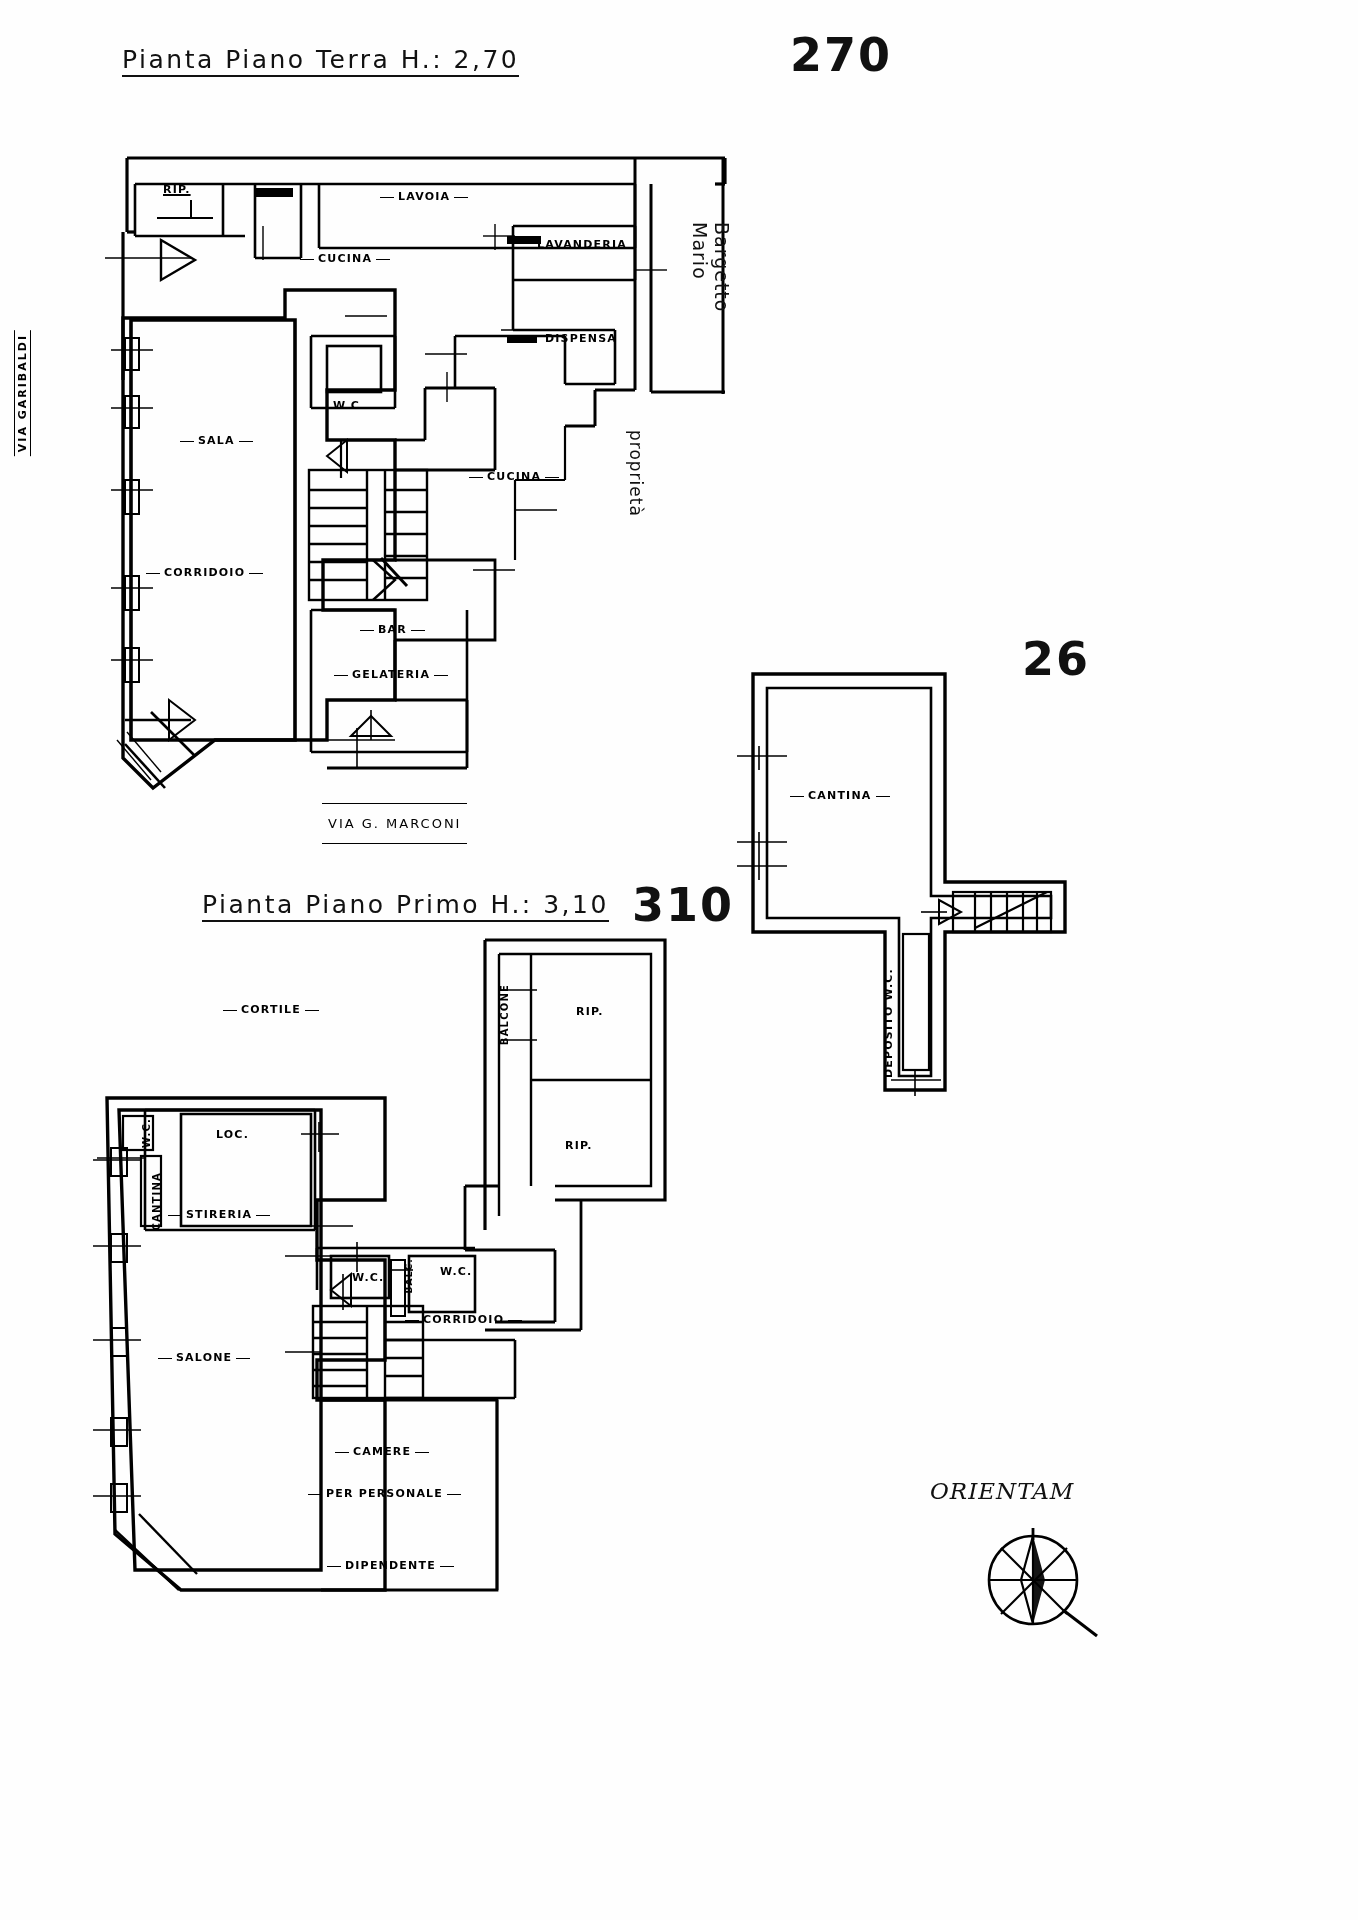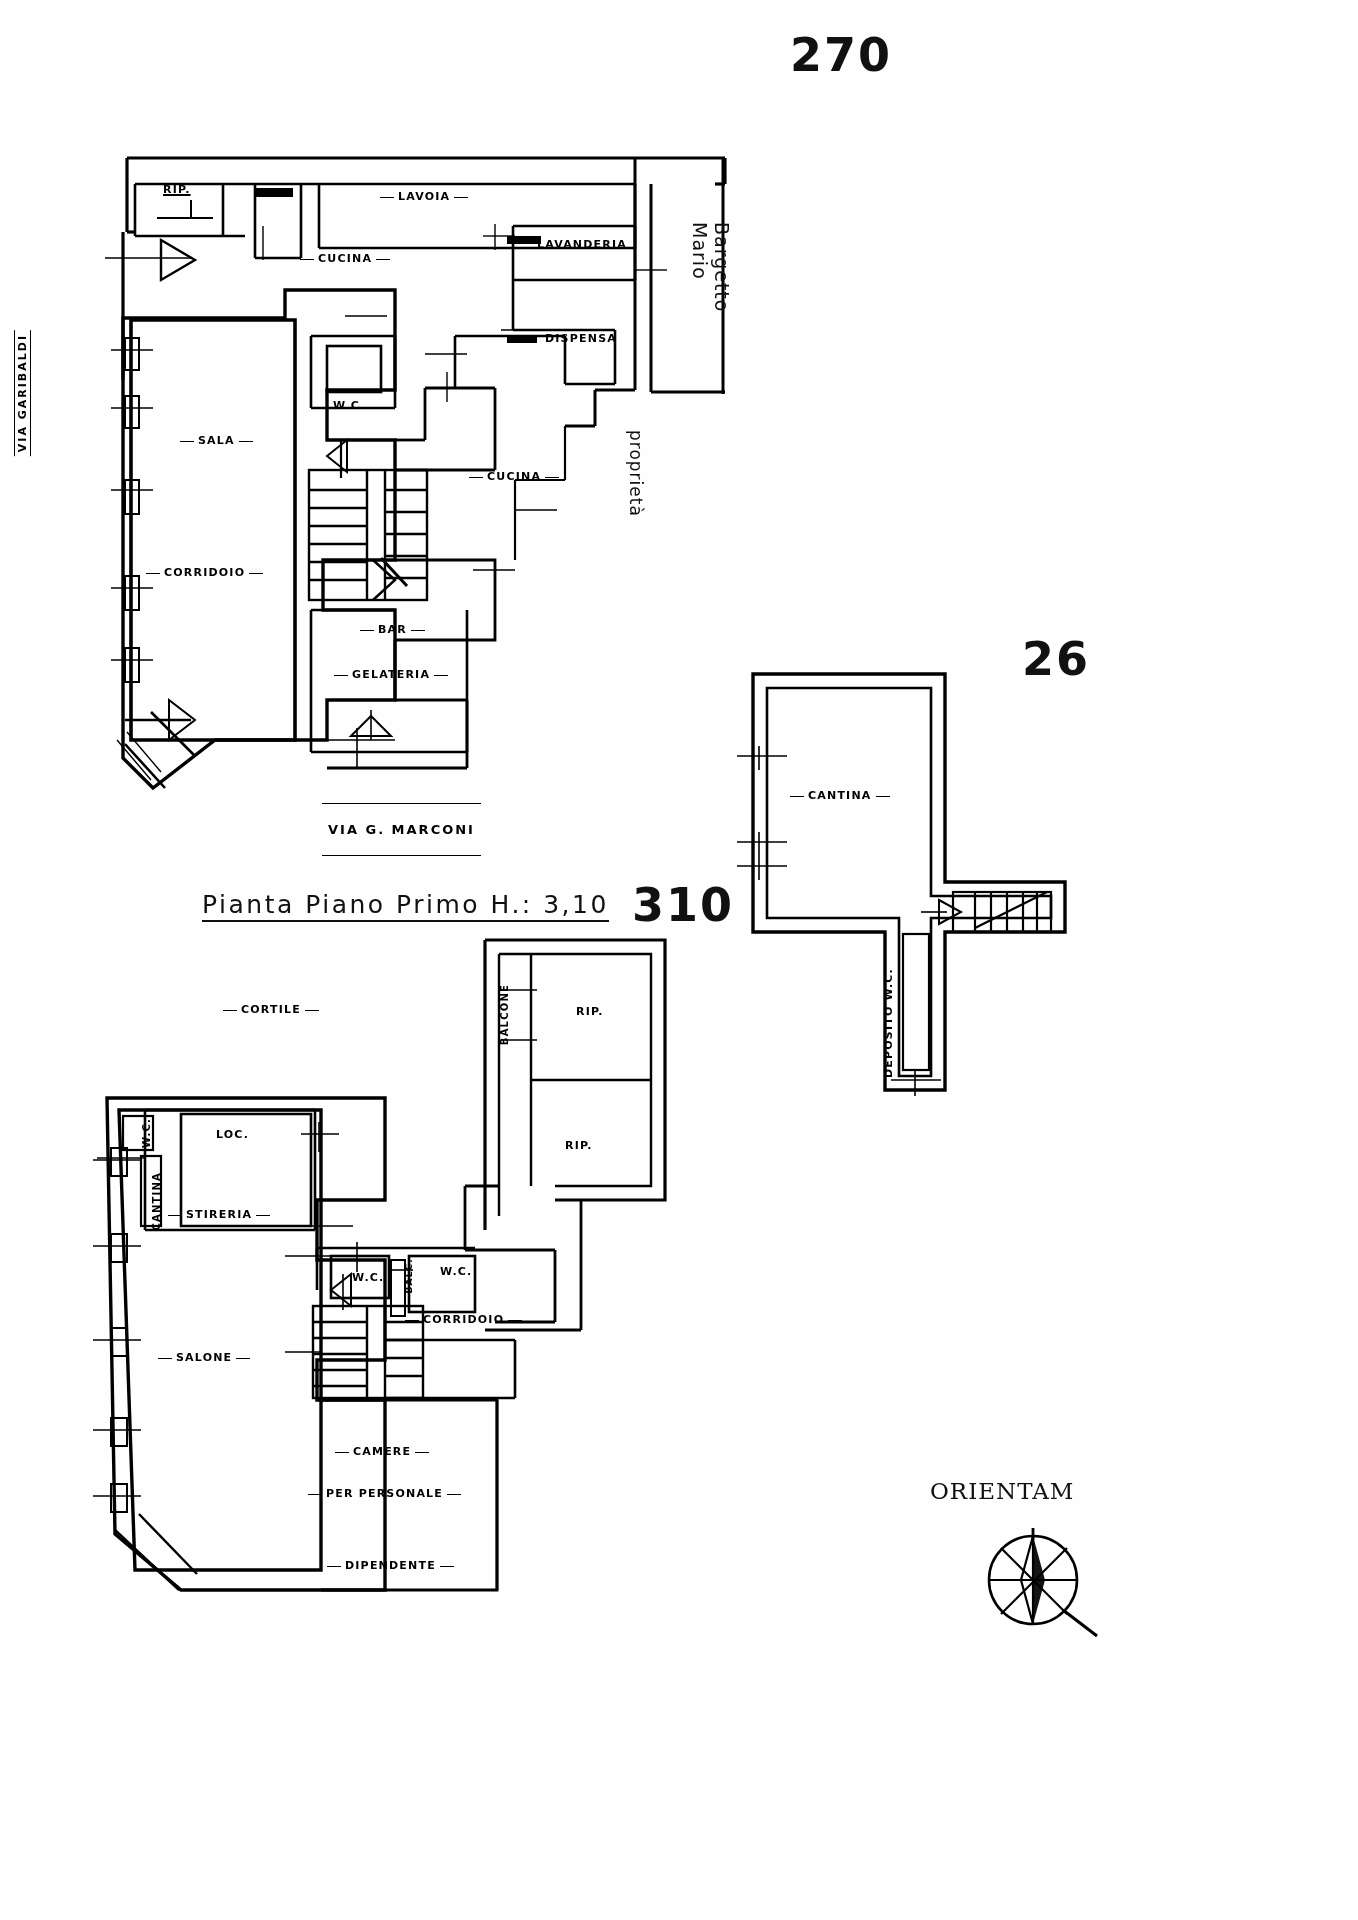"Pianta Piano Terra H.: 2,70" div.hand { html: none -> <div>Pianta Piano Terra H.: 2,70</div> }
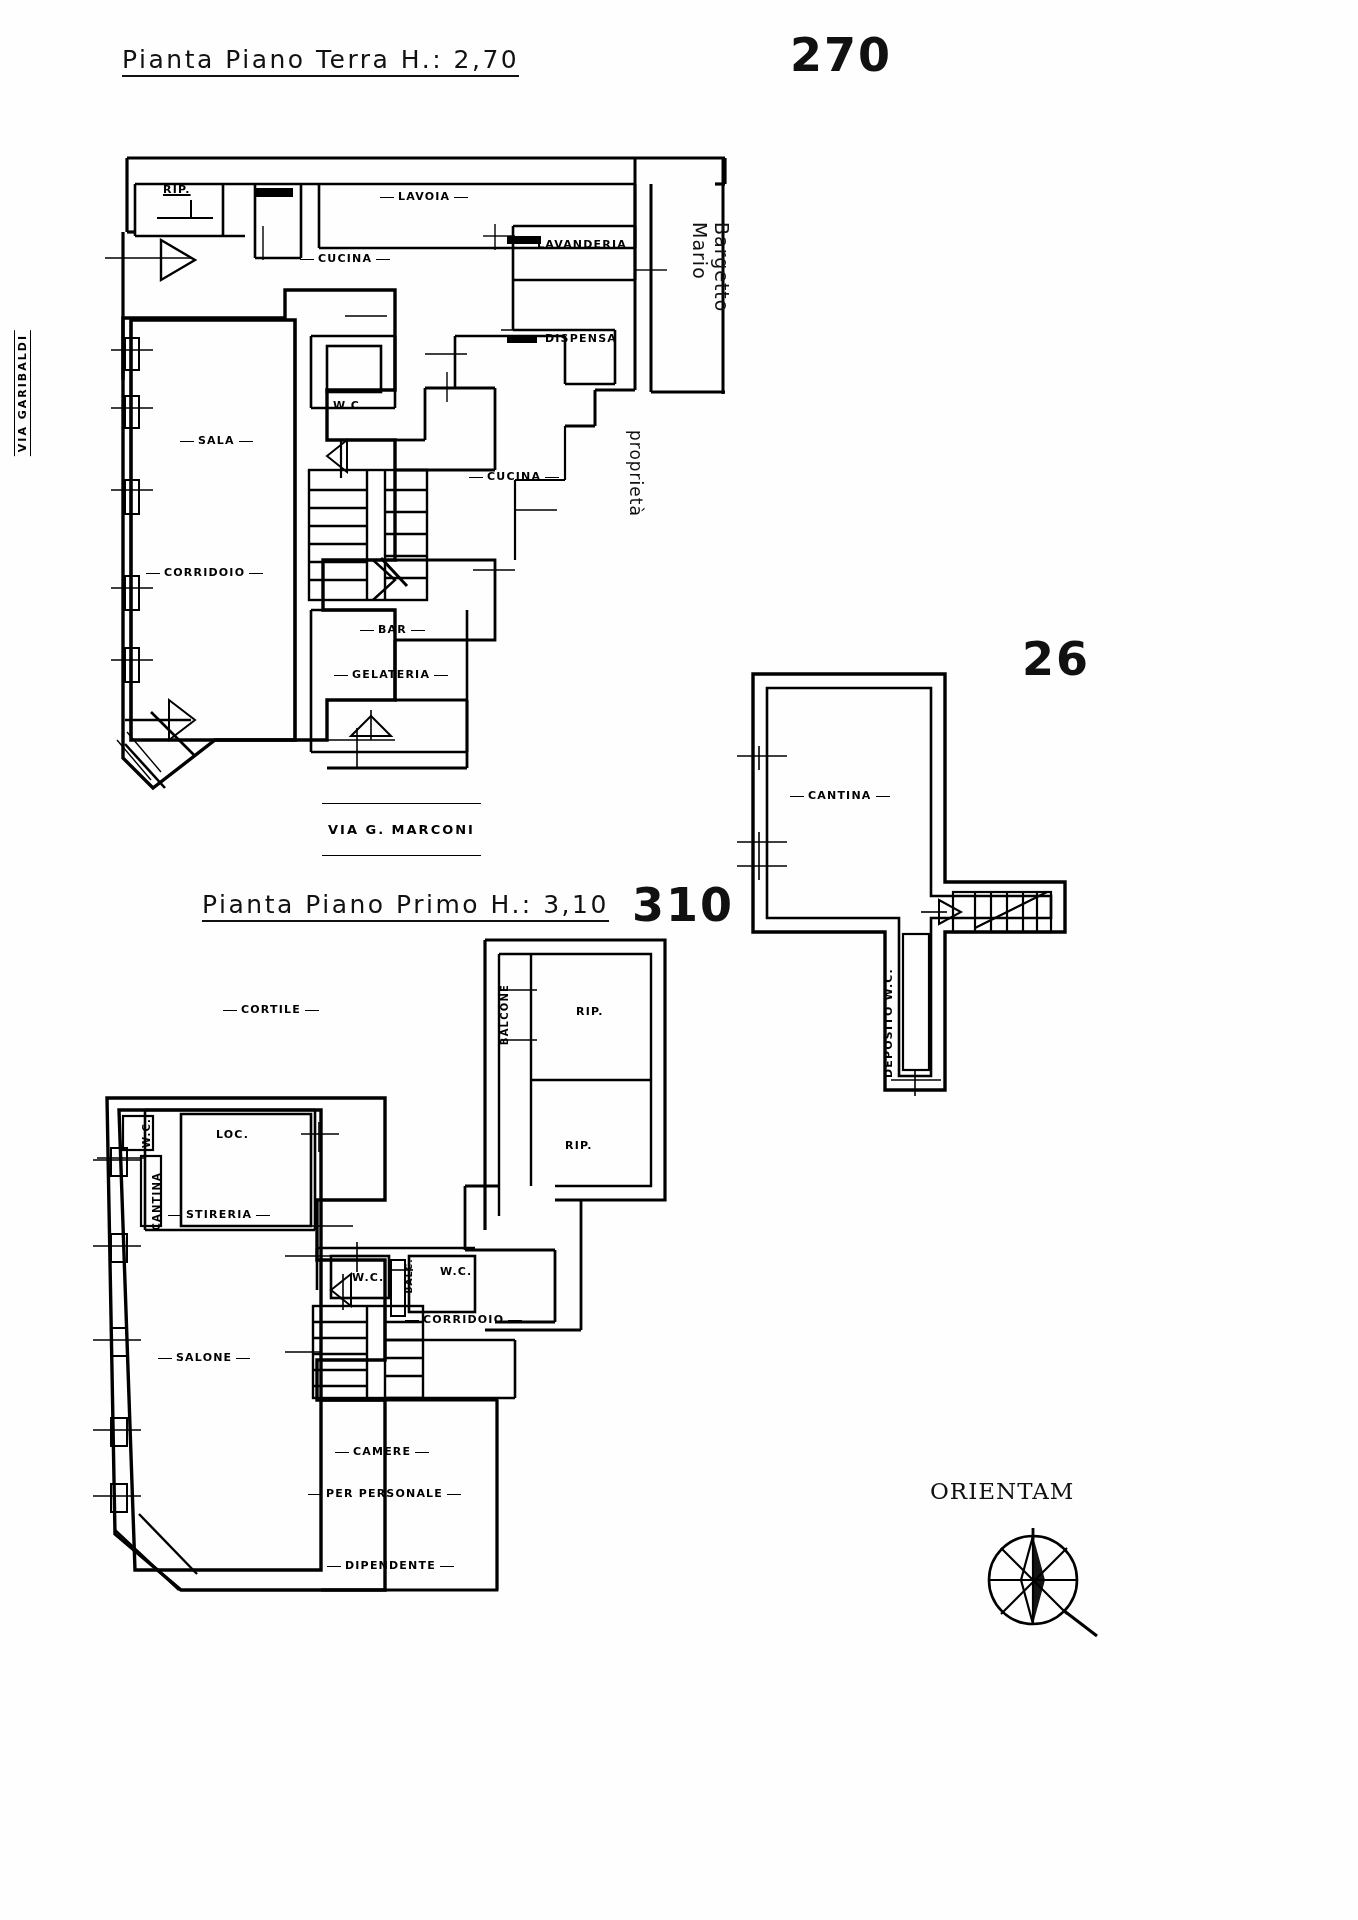"VIA G. MARCONI" .street { font-weight: 700 -> 400; padding: 18px 6px -> 12px 6px }
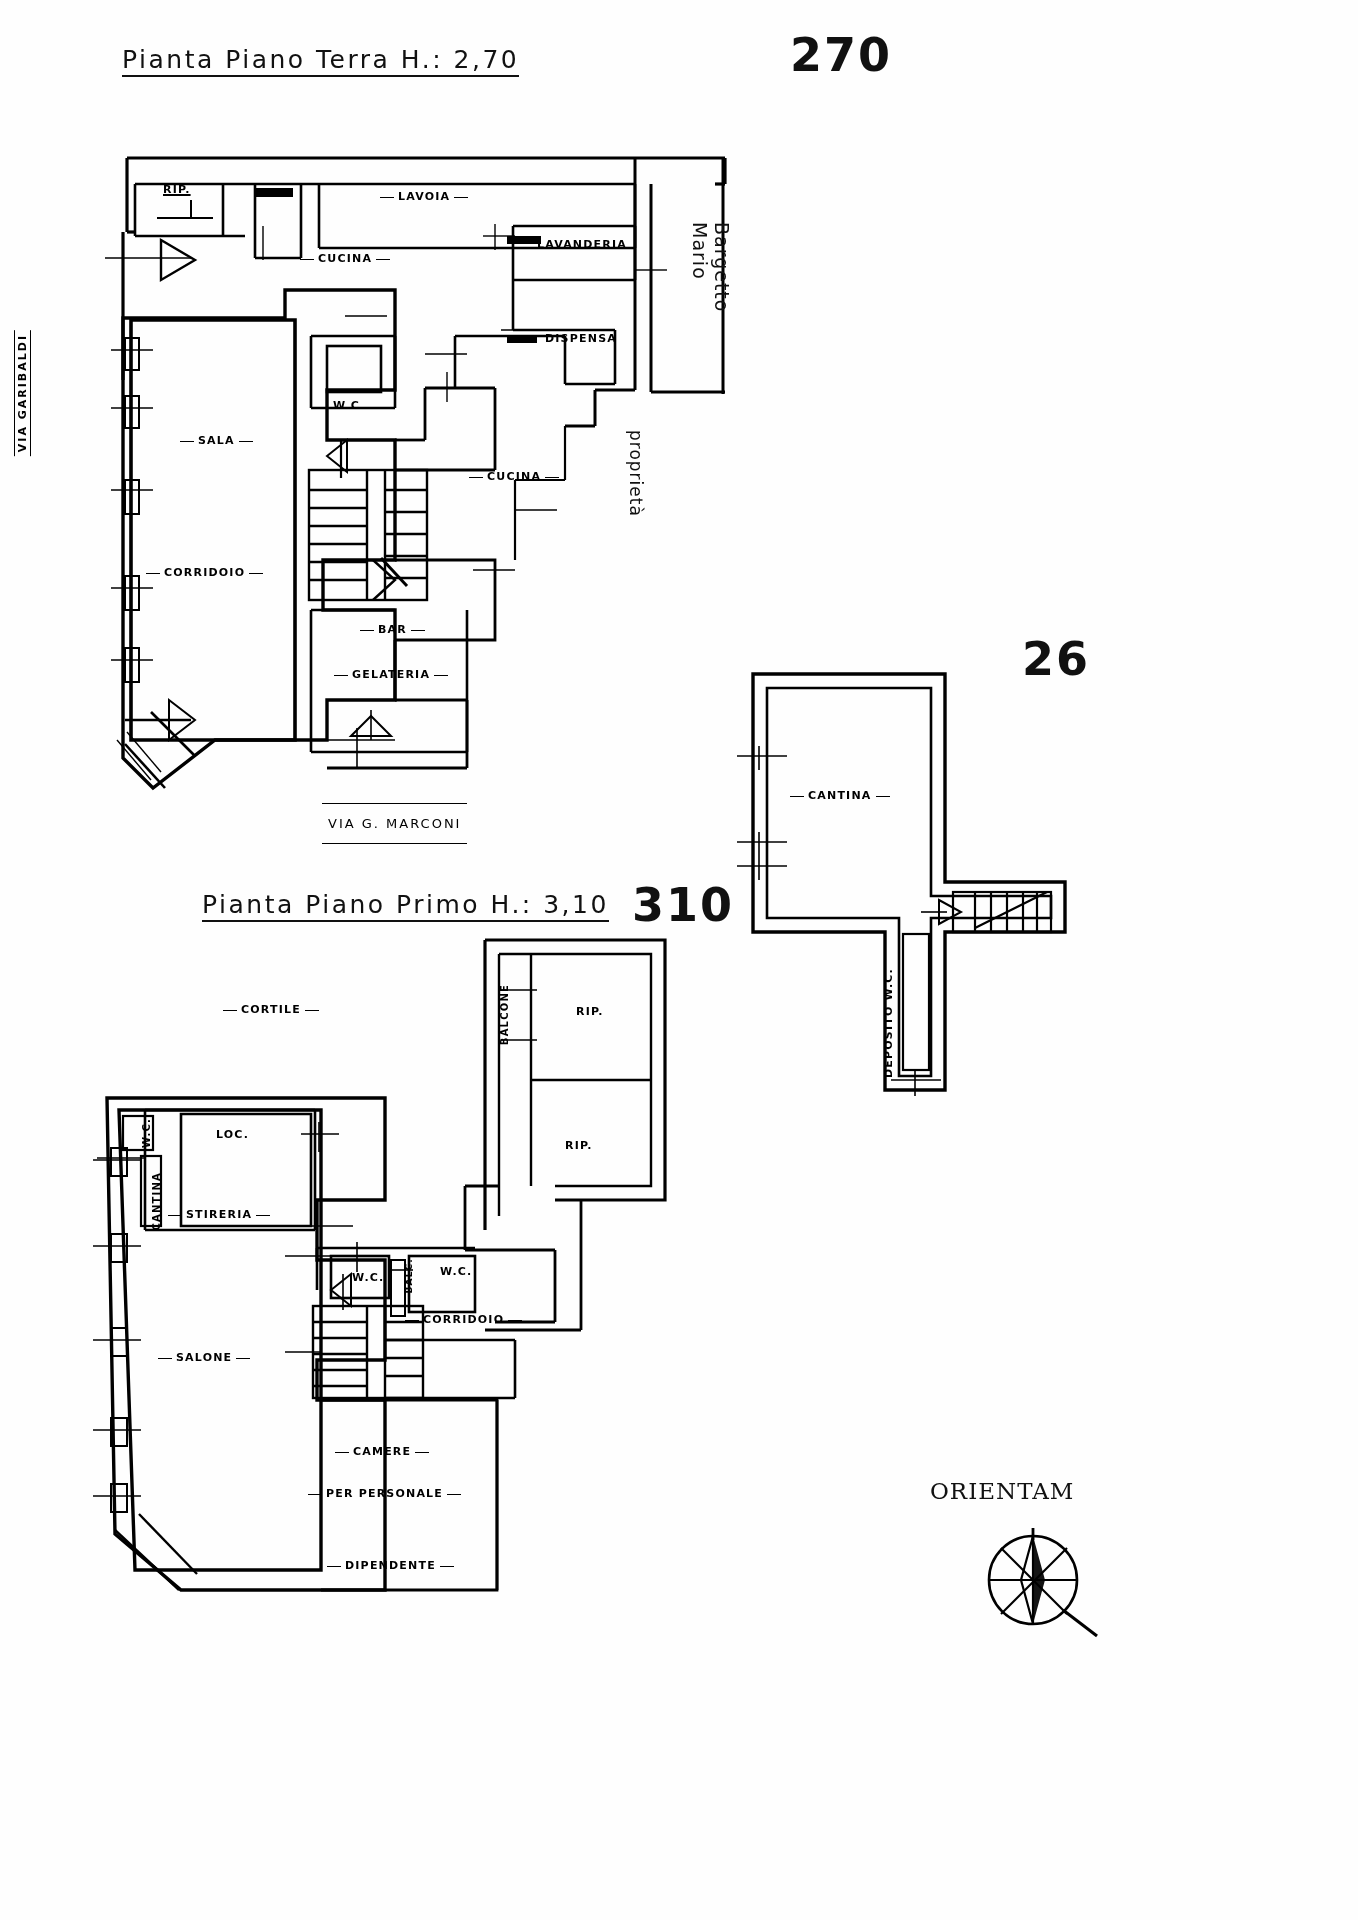"ORIENTAM" .orient { font-style: none -> italic }
